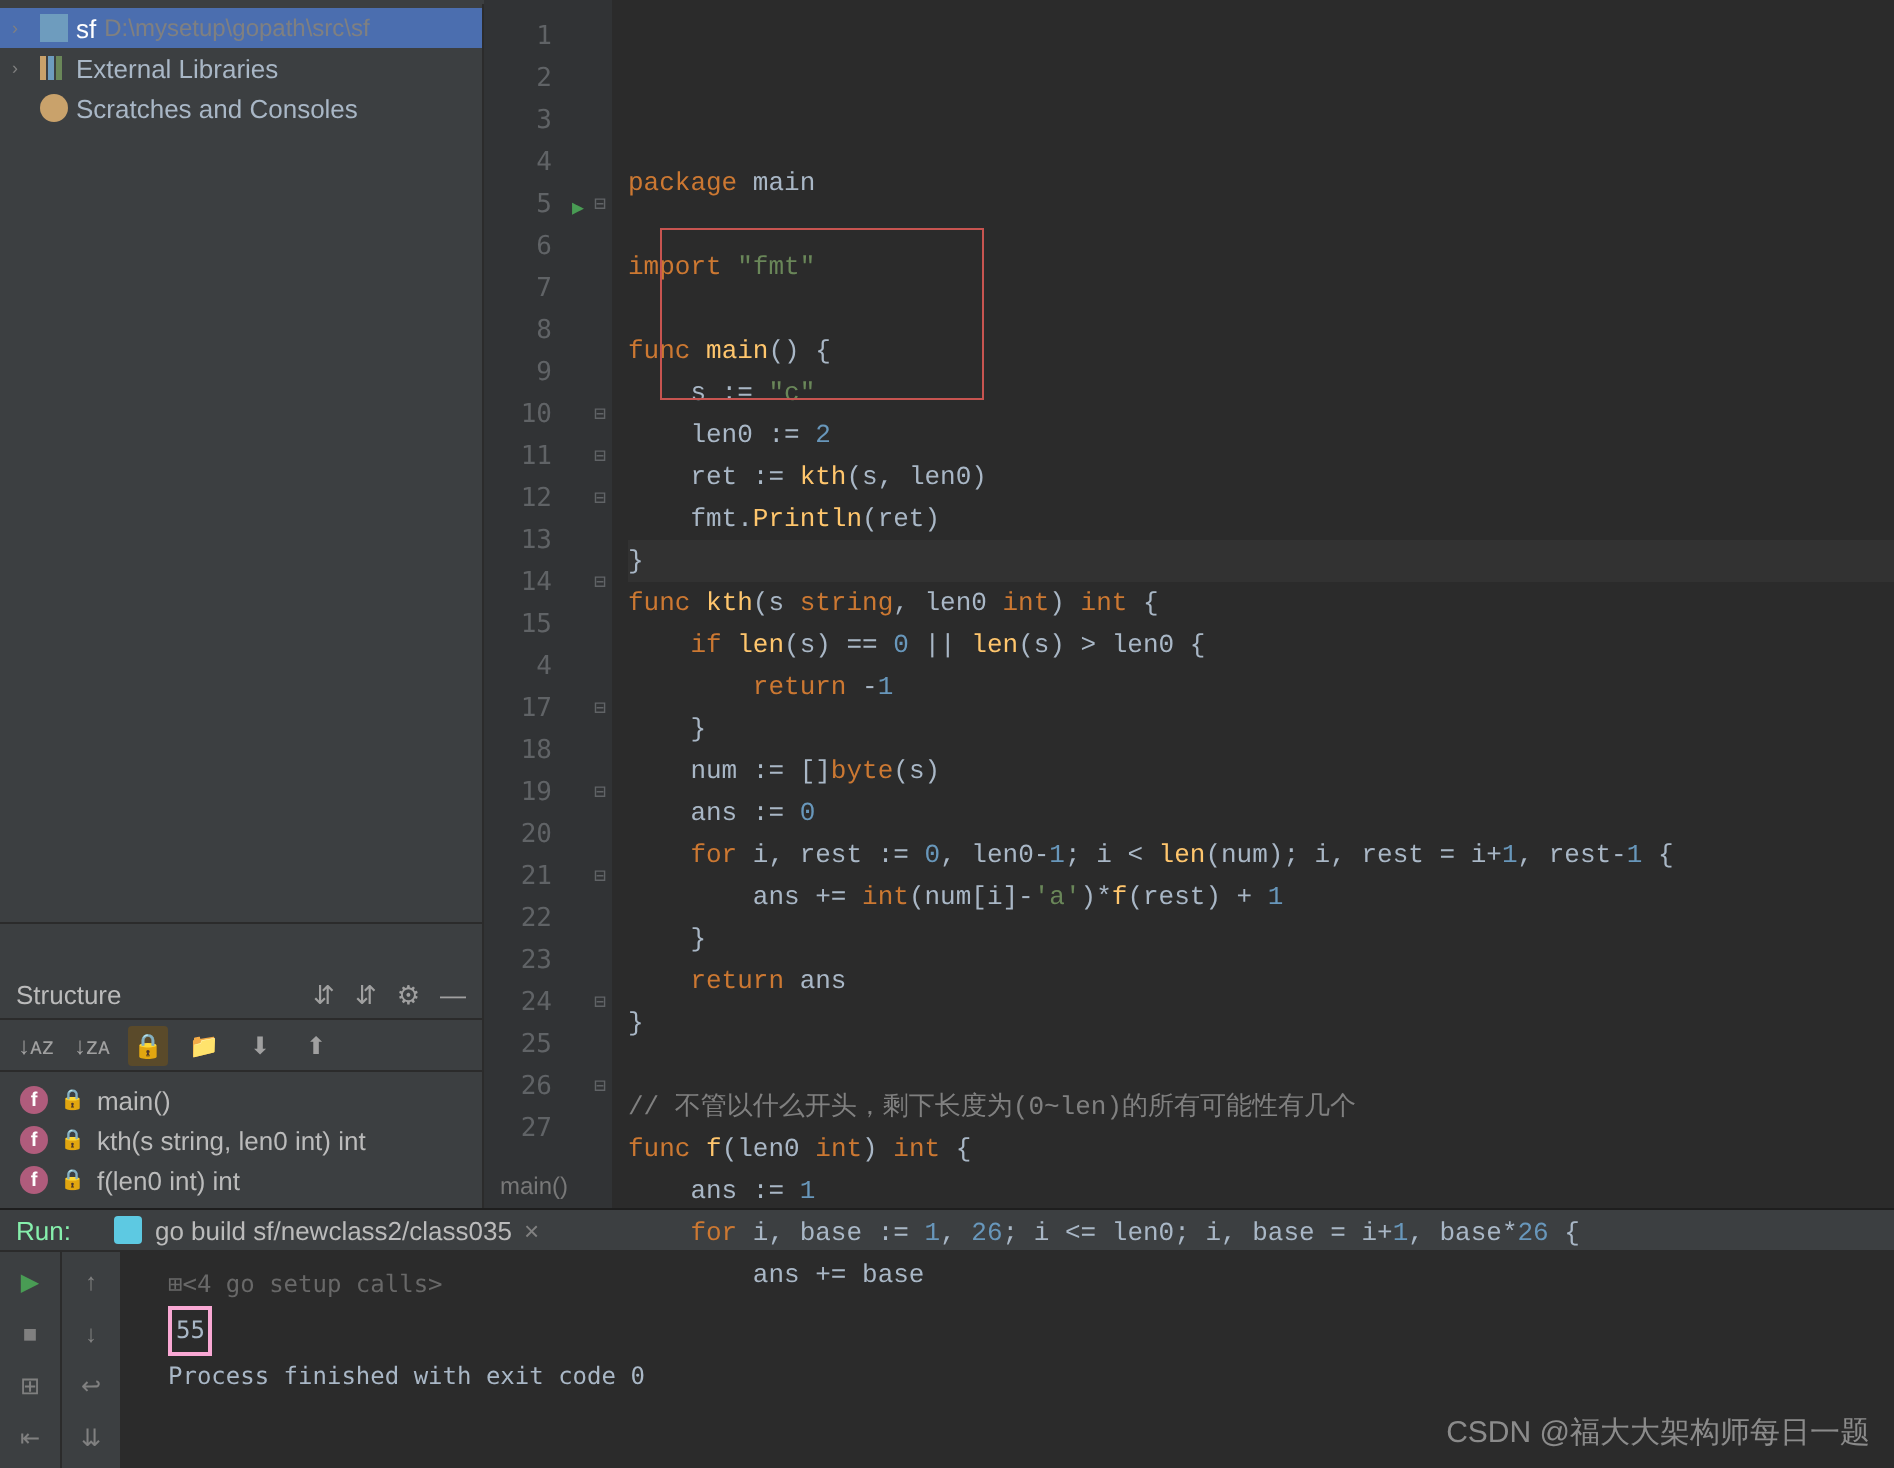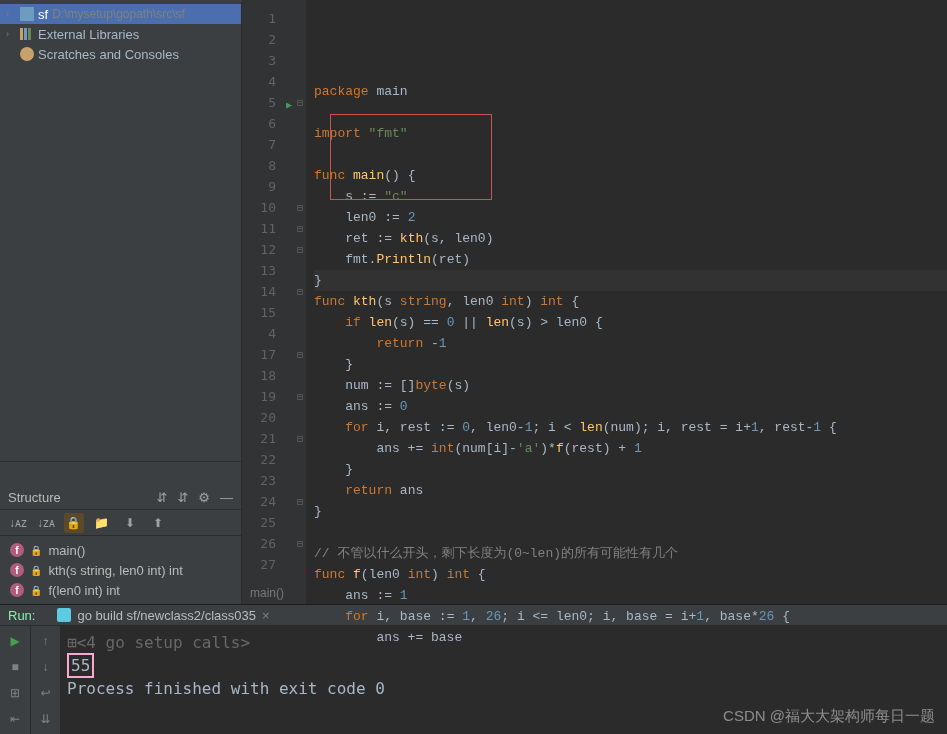"⊞<4 go setup calls>" .console { font-size: 16px -> 12px; padding: 6px 7px -> 6px 24px }
